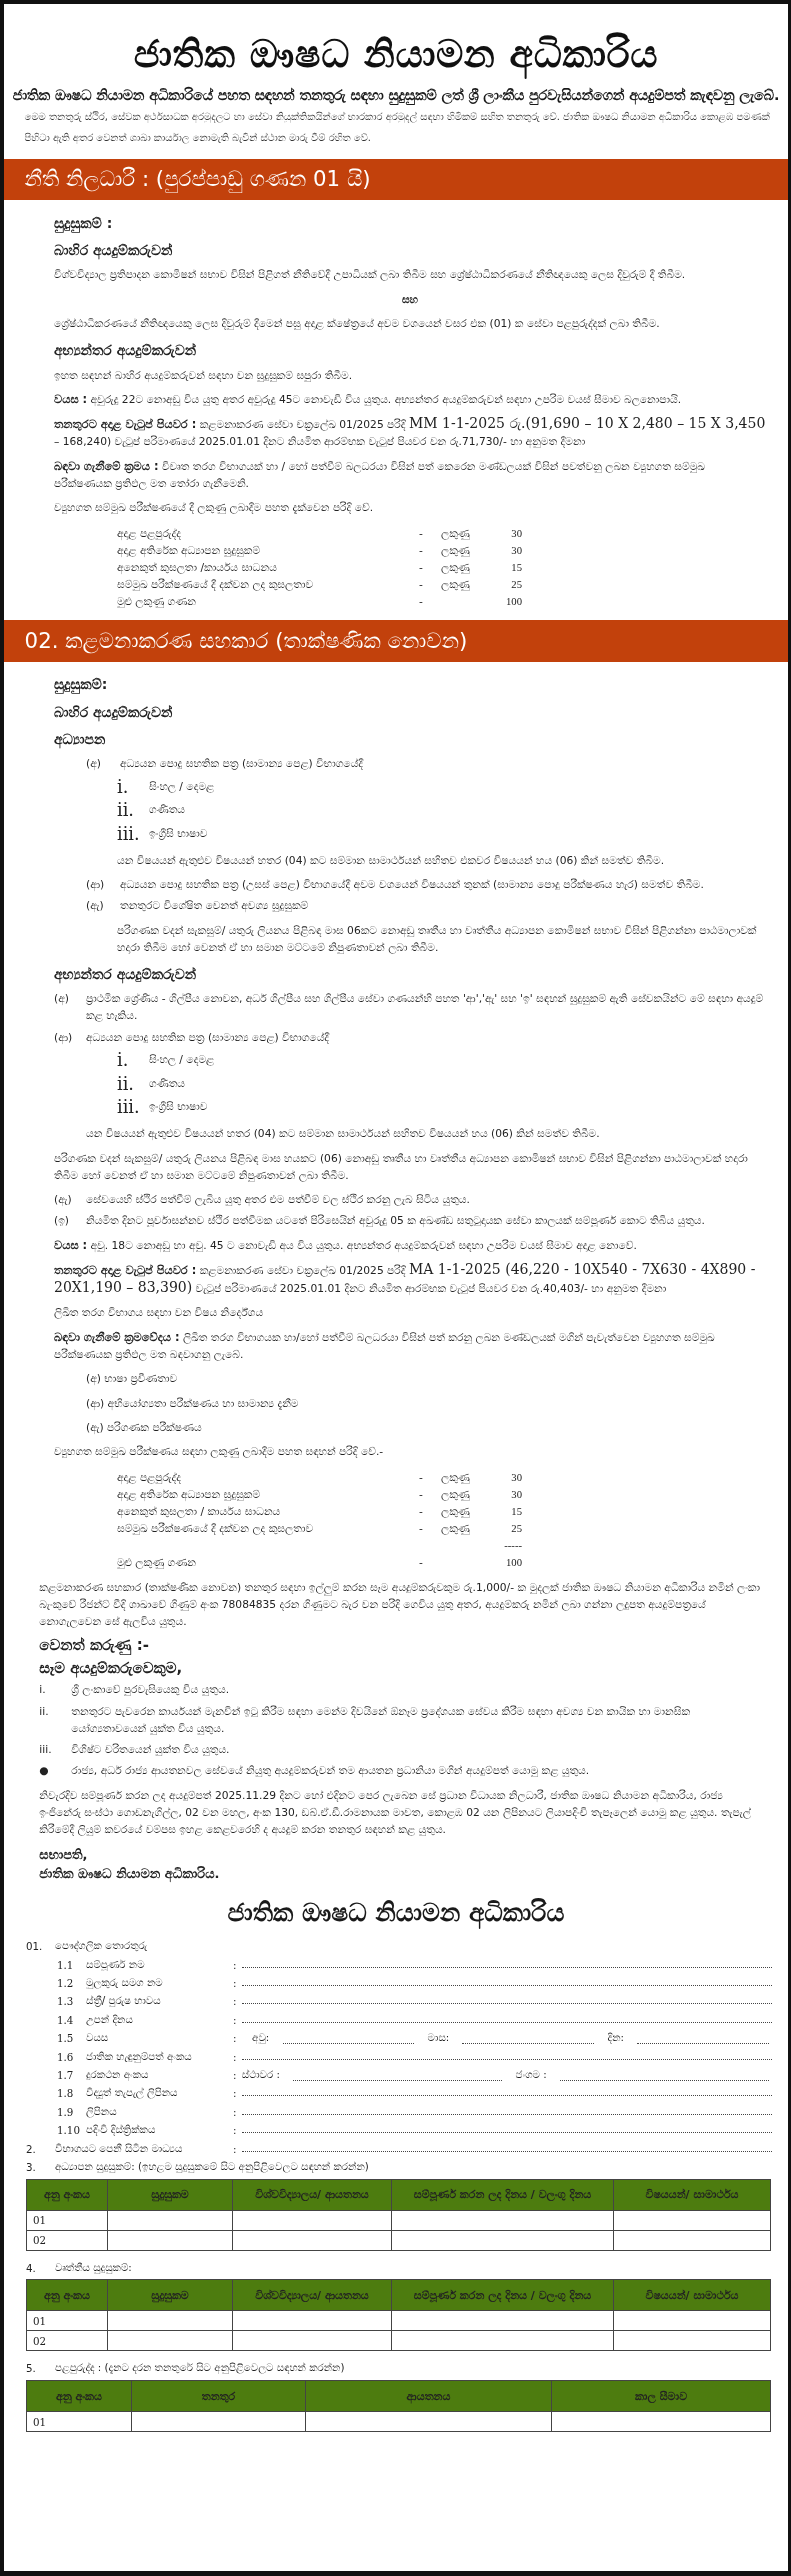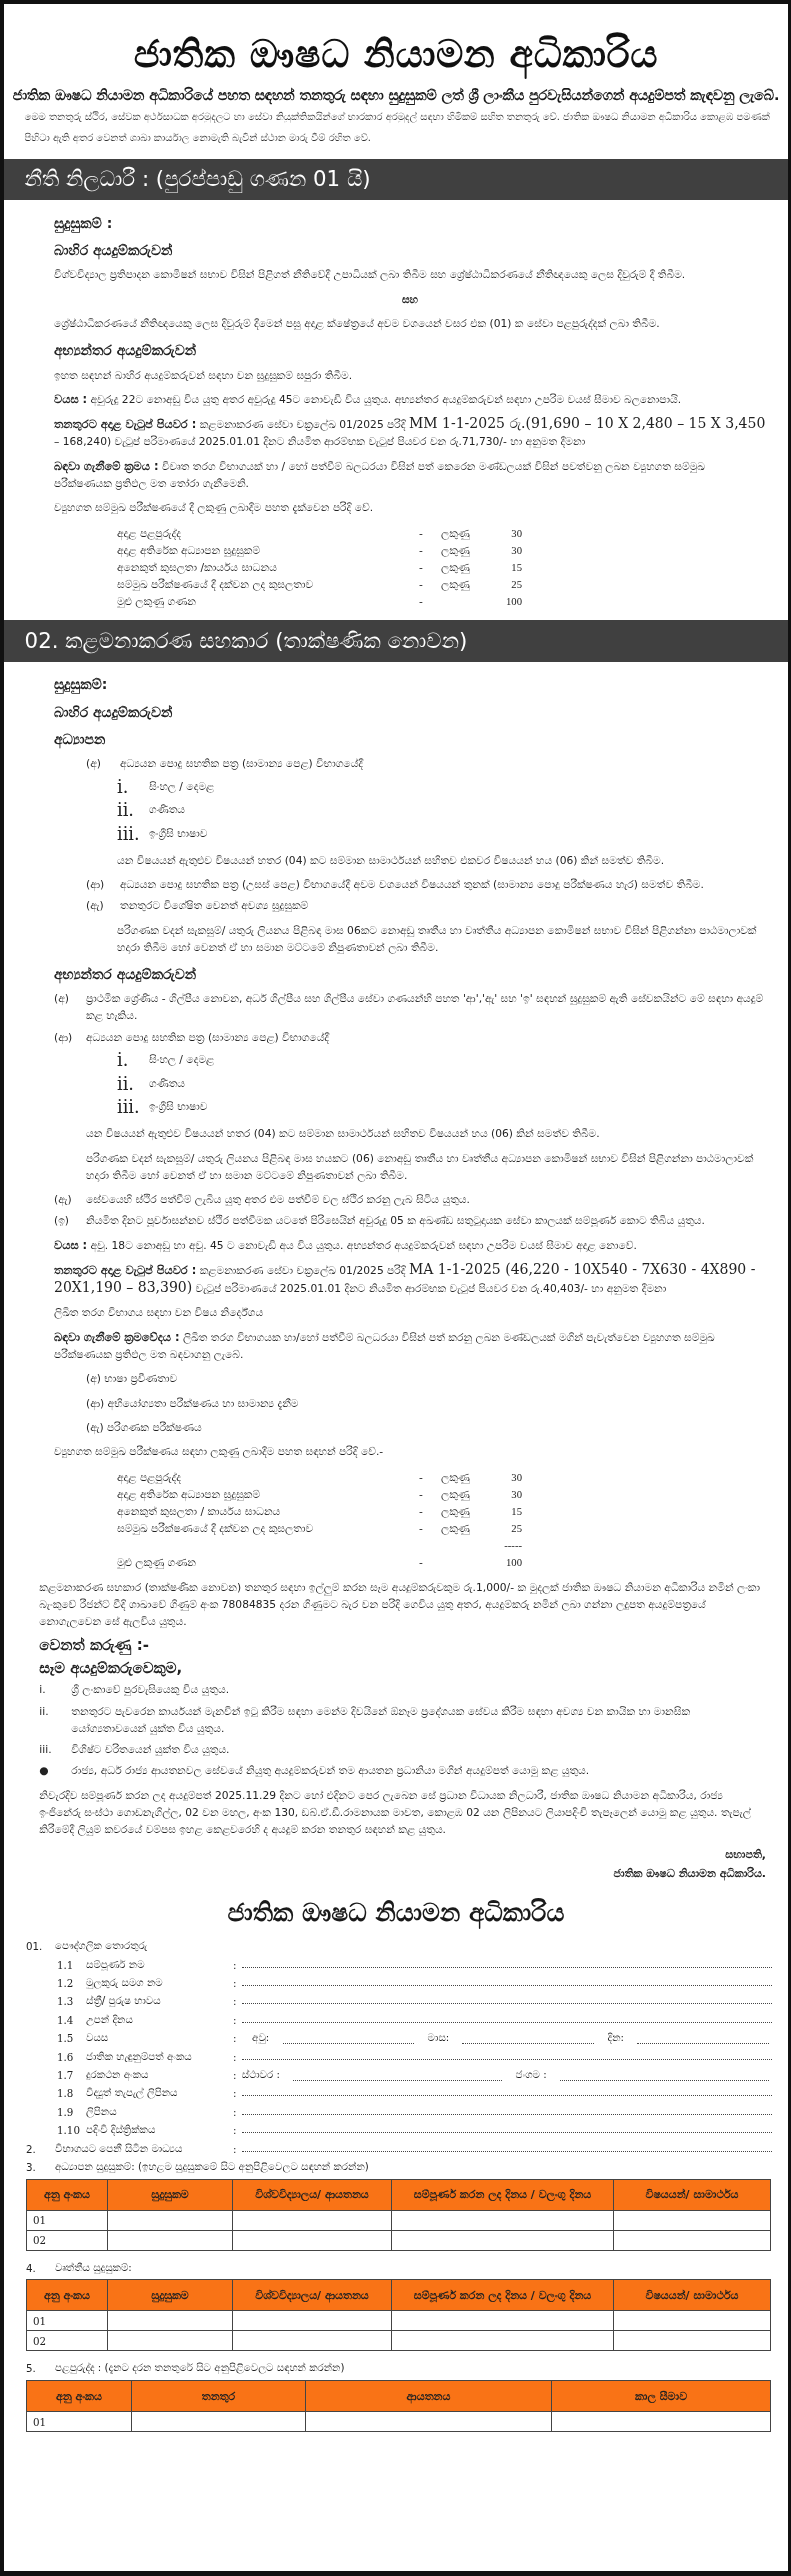"නීති නිලධාරී : (පුරප්පාඩු ගණන" .sec-bar { background: #404040 -> #c2410c }
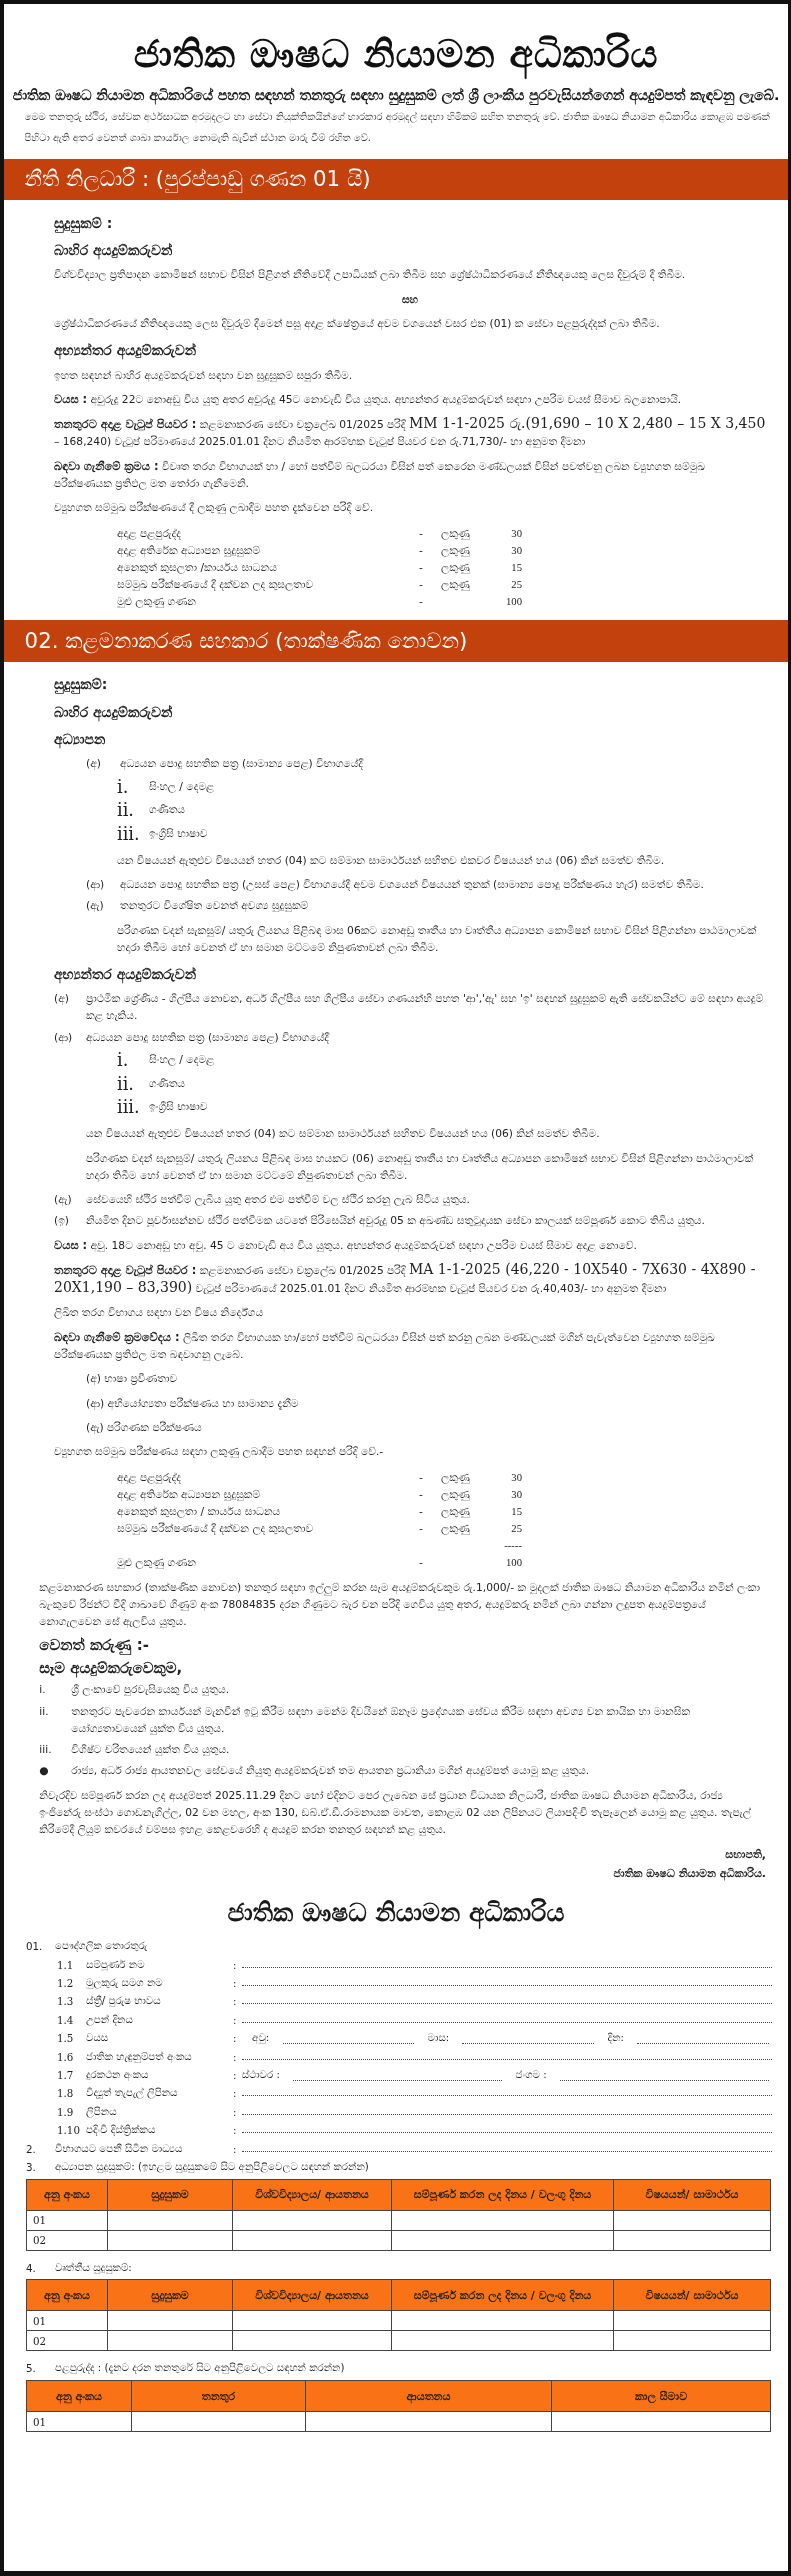"පරිගණක වදන් සැකසුම්/ යතුරු ලියනය පිළිබඳ මාස හයකට" div.para { margin-left: 32px -> none }
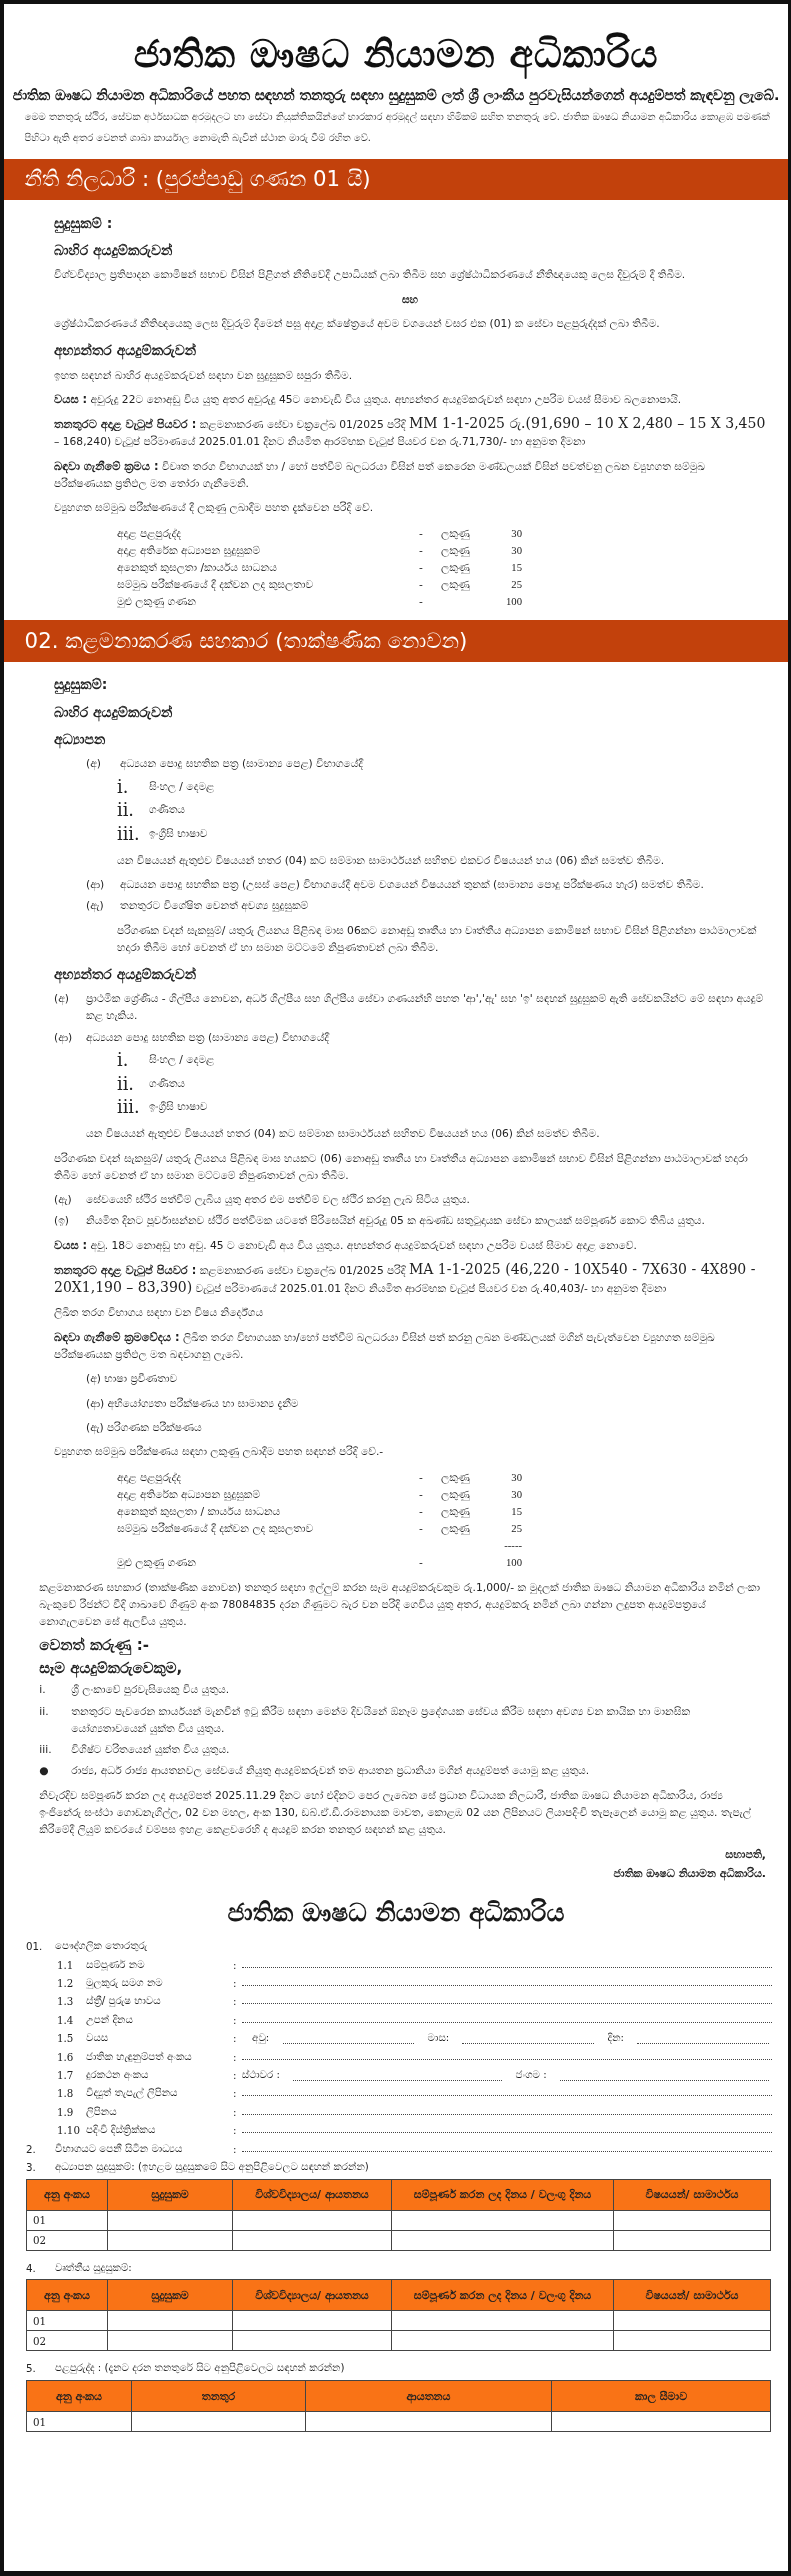"සභාපති," .sign { font-size: 11px -> 13px; text-align: right -> none }
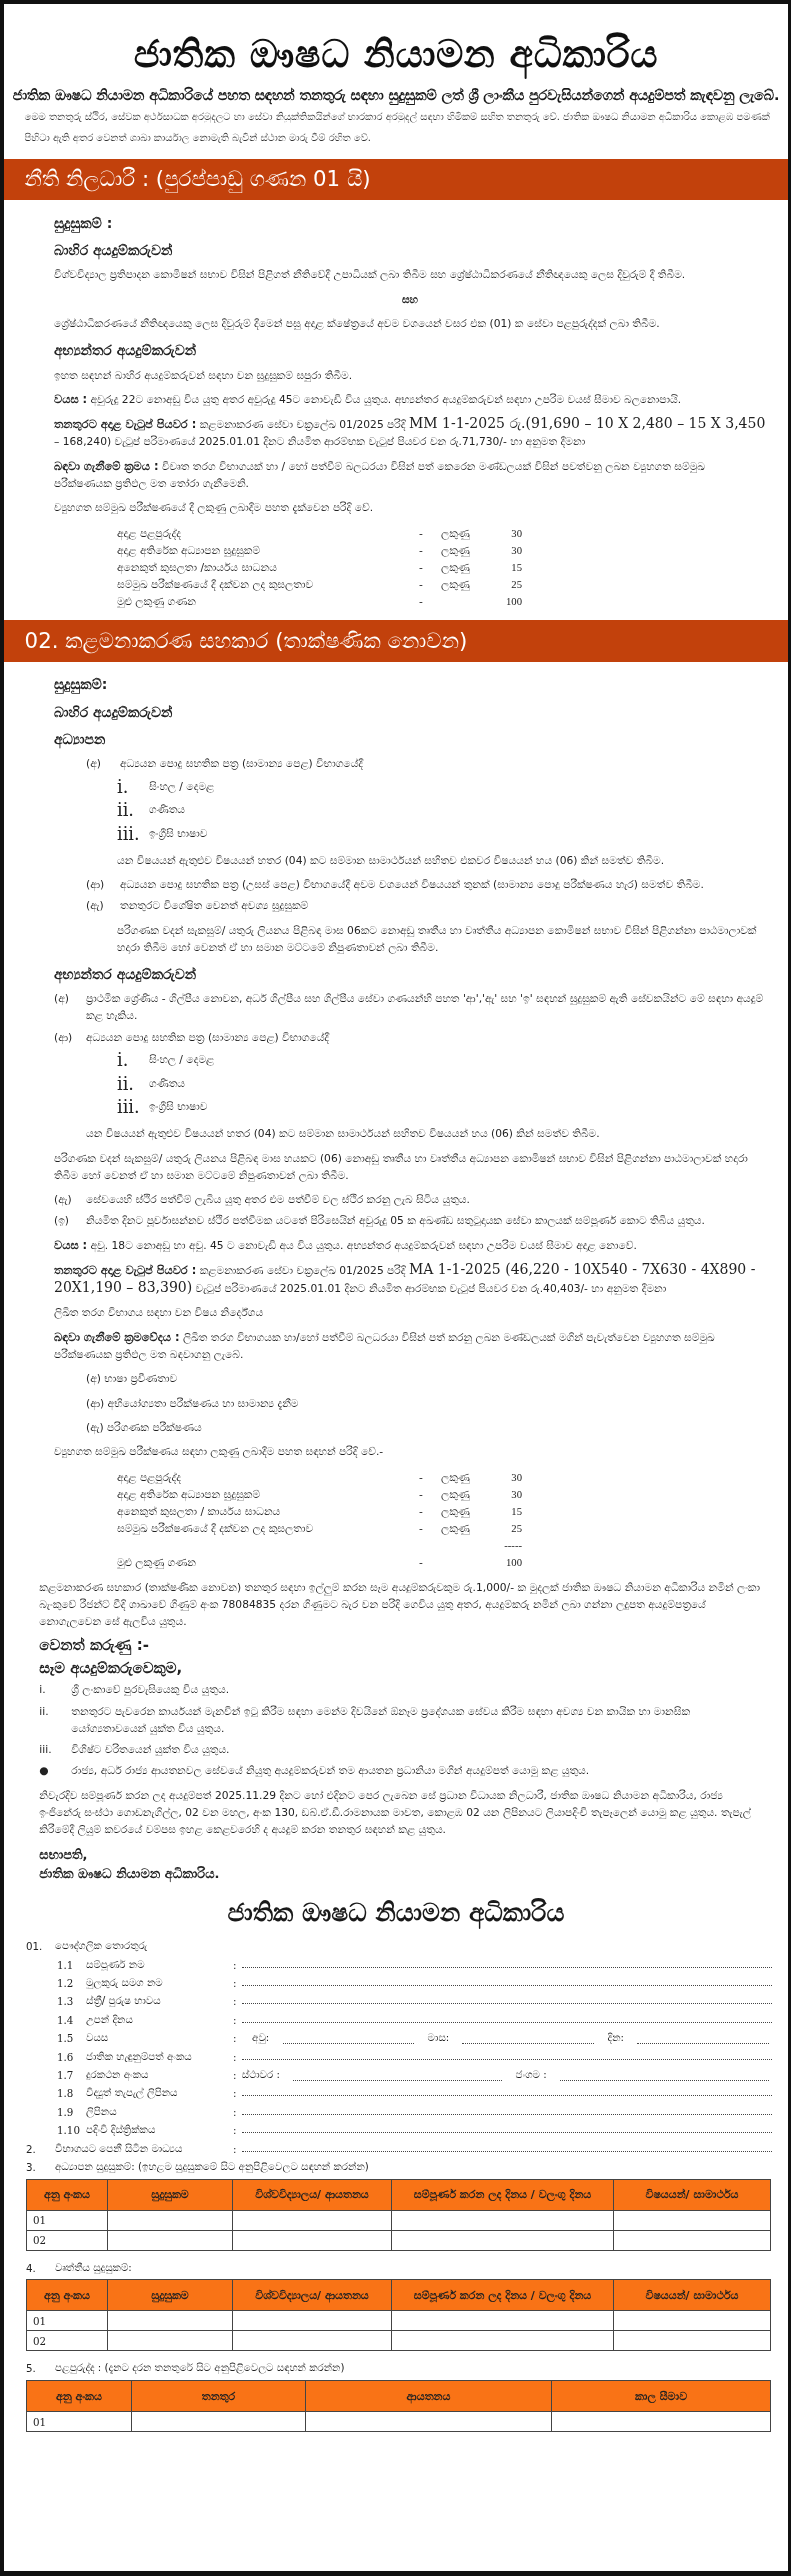"අනු අංකය" .tbl th { background: #f97316 -> #4d7c0f }
